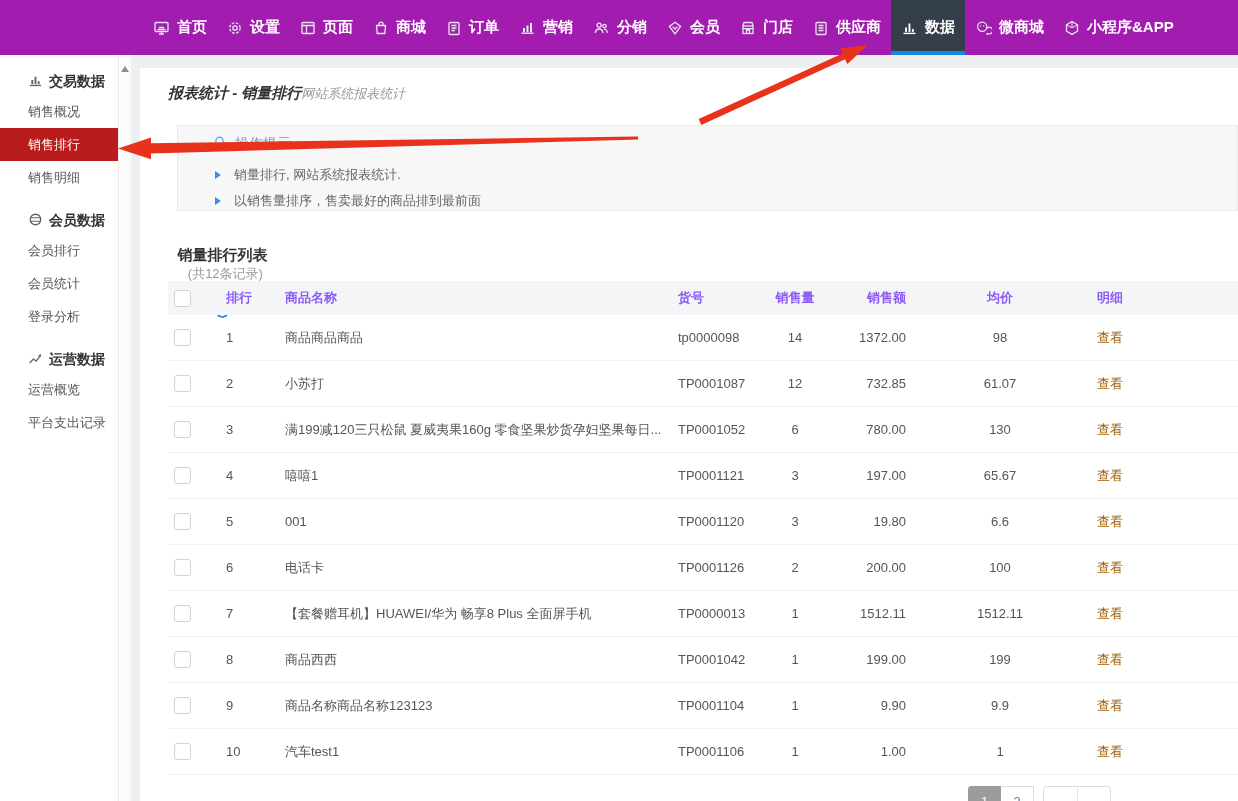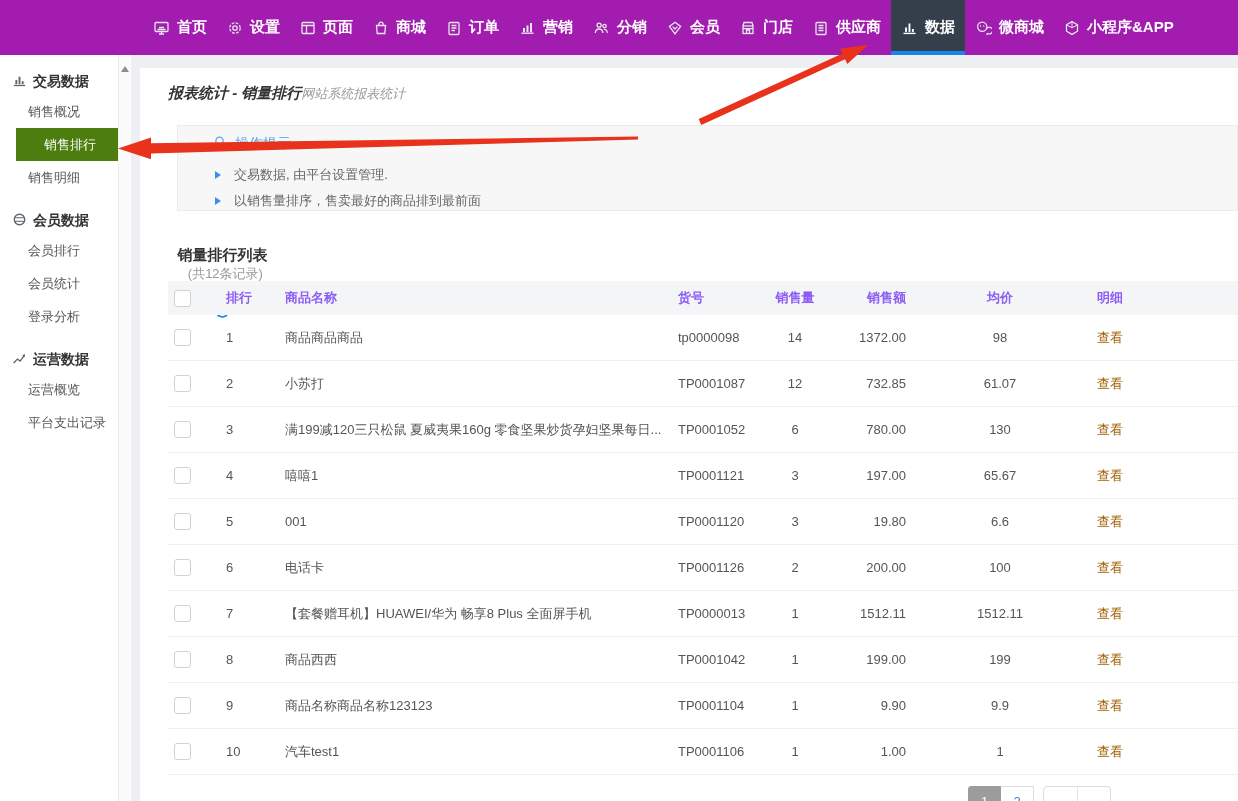"交易数据" .sb-head { padding-left: 12px -> 28px }
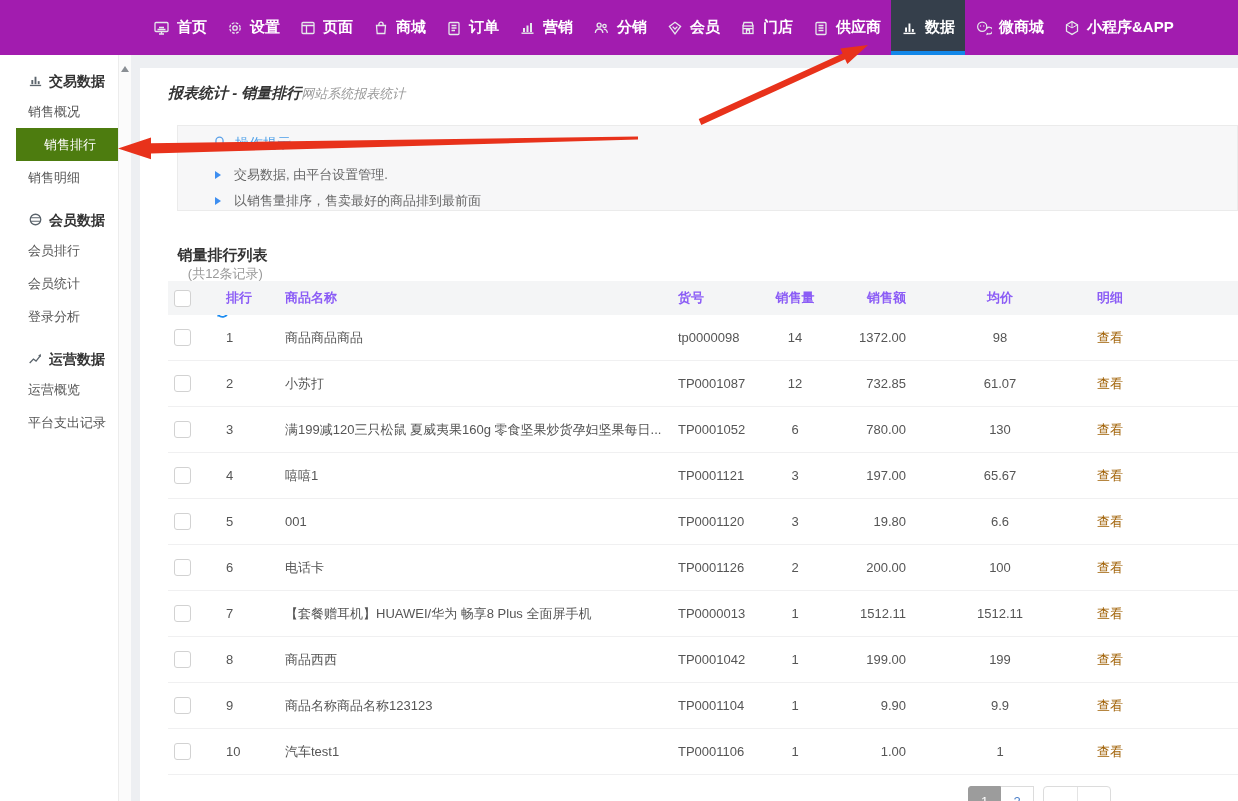"销售排行" .sb-item.active { background: #4d7c0f -> #b91c1c; margin-left: 16px -> none }
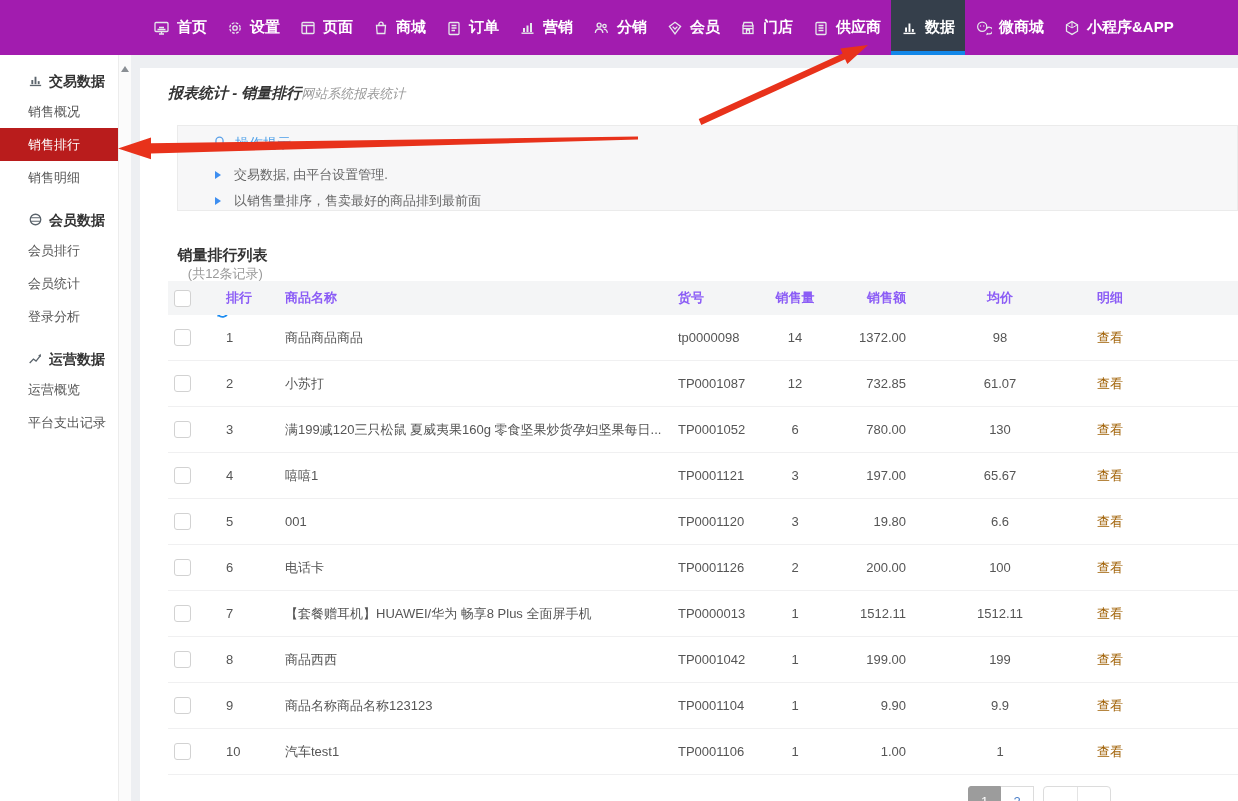"交易数据, 由平台设置管理." span { text: 交易数据, 由平台设置管理 -> 销量排行, 网站系统报表统计 }
